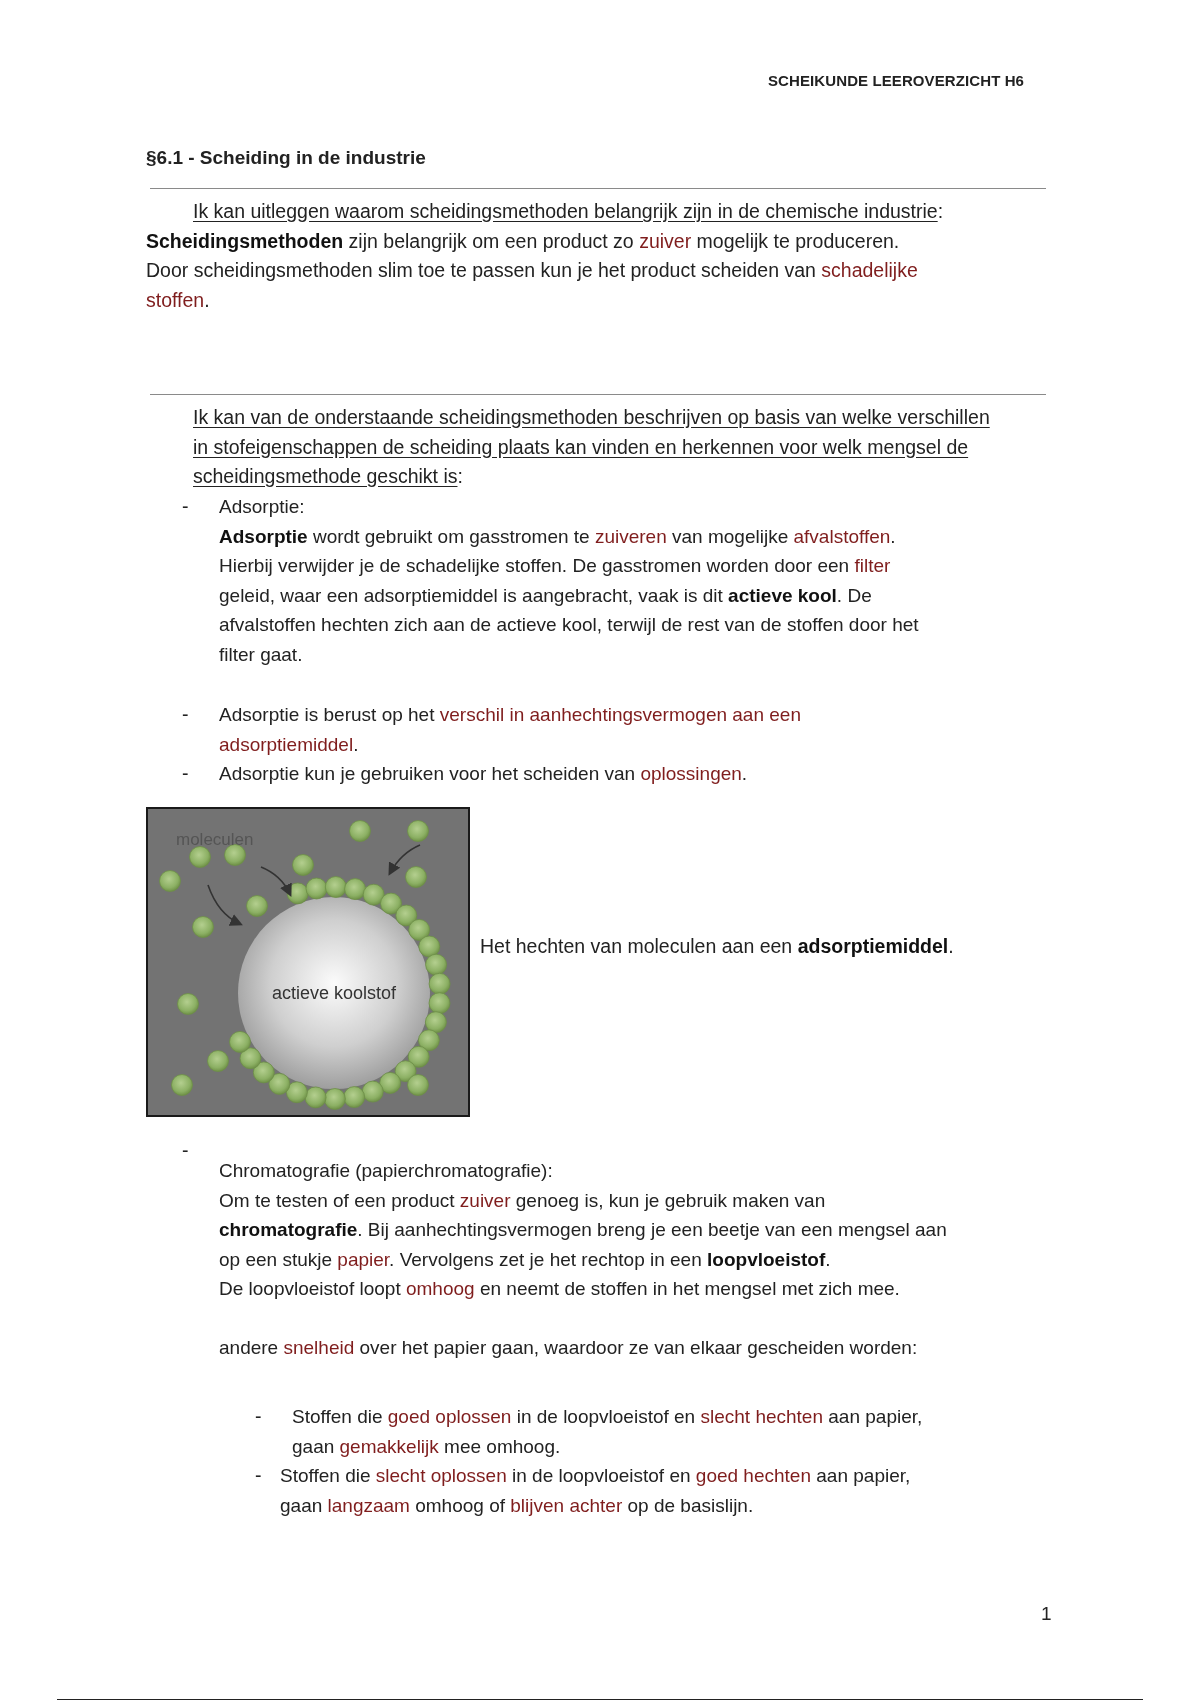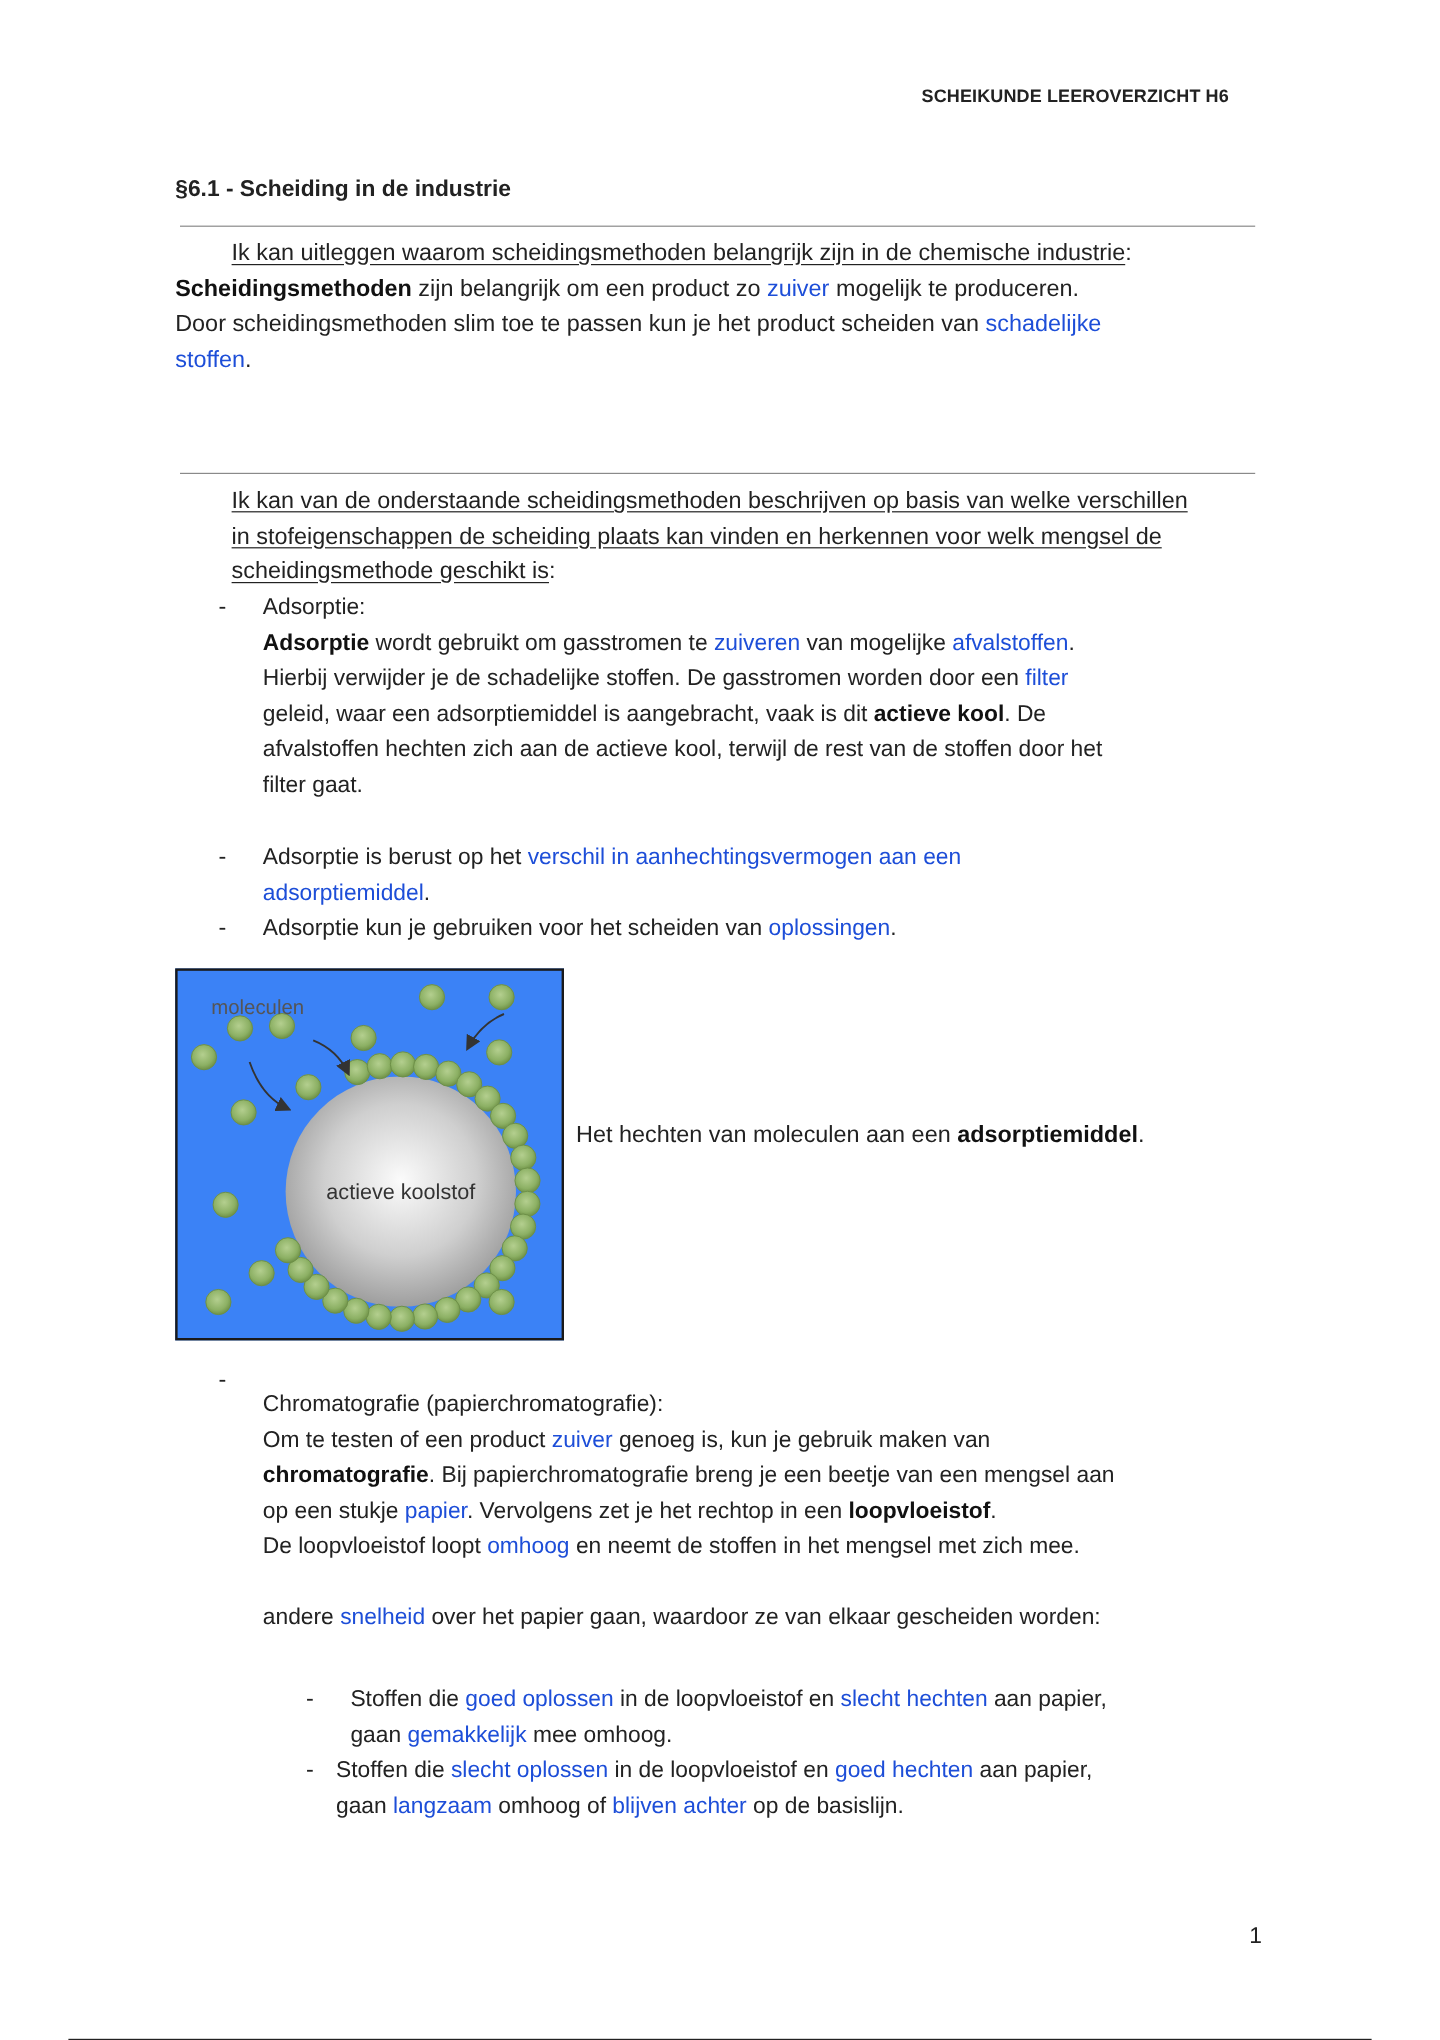"zuiver" .red { color: #1d4ed8 -> #7f1d1d }
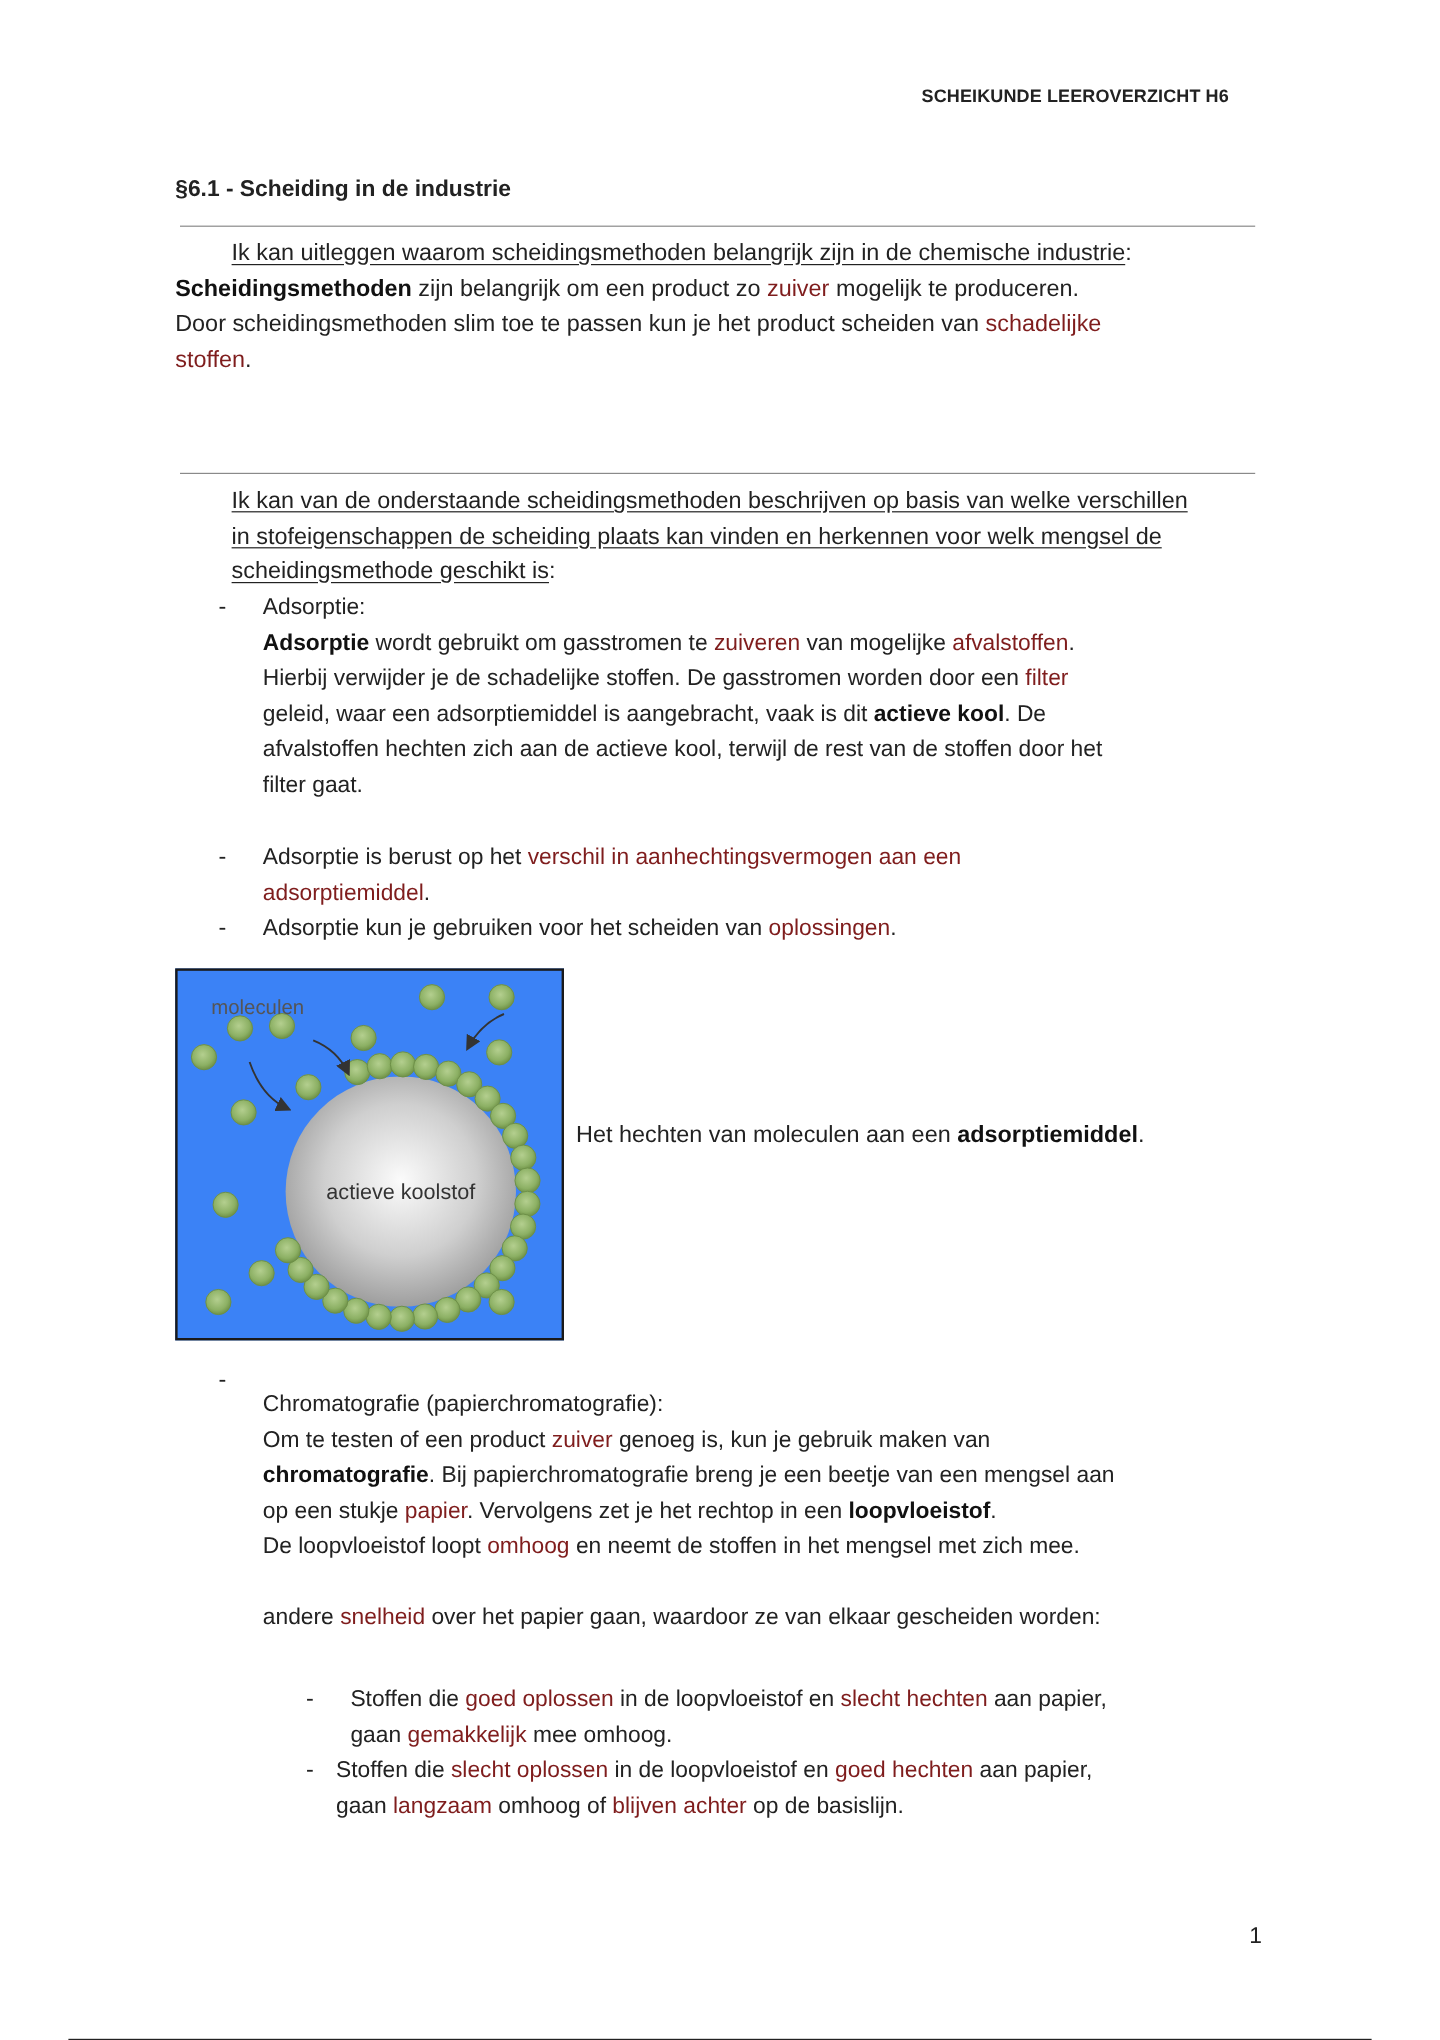"moleculen" .diagram-box { background: #3b82f6 -> #737373 }
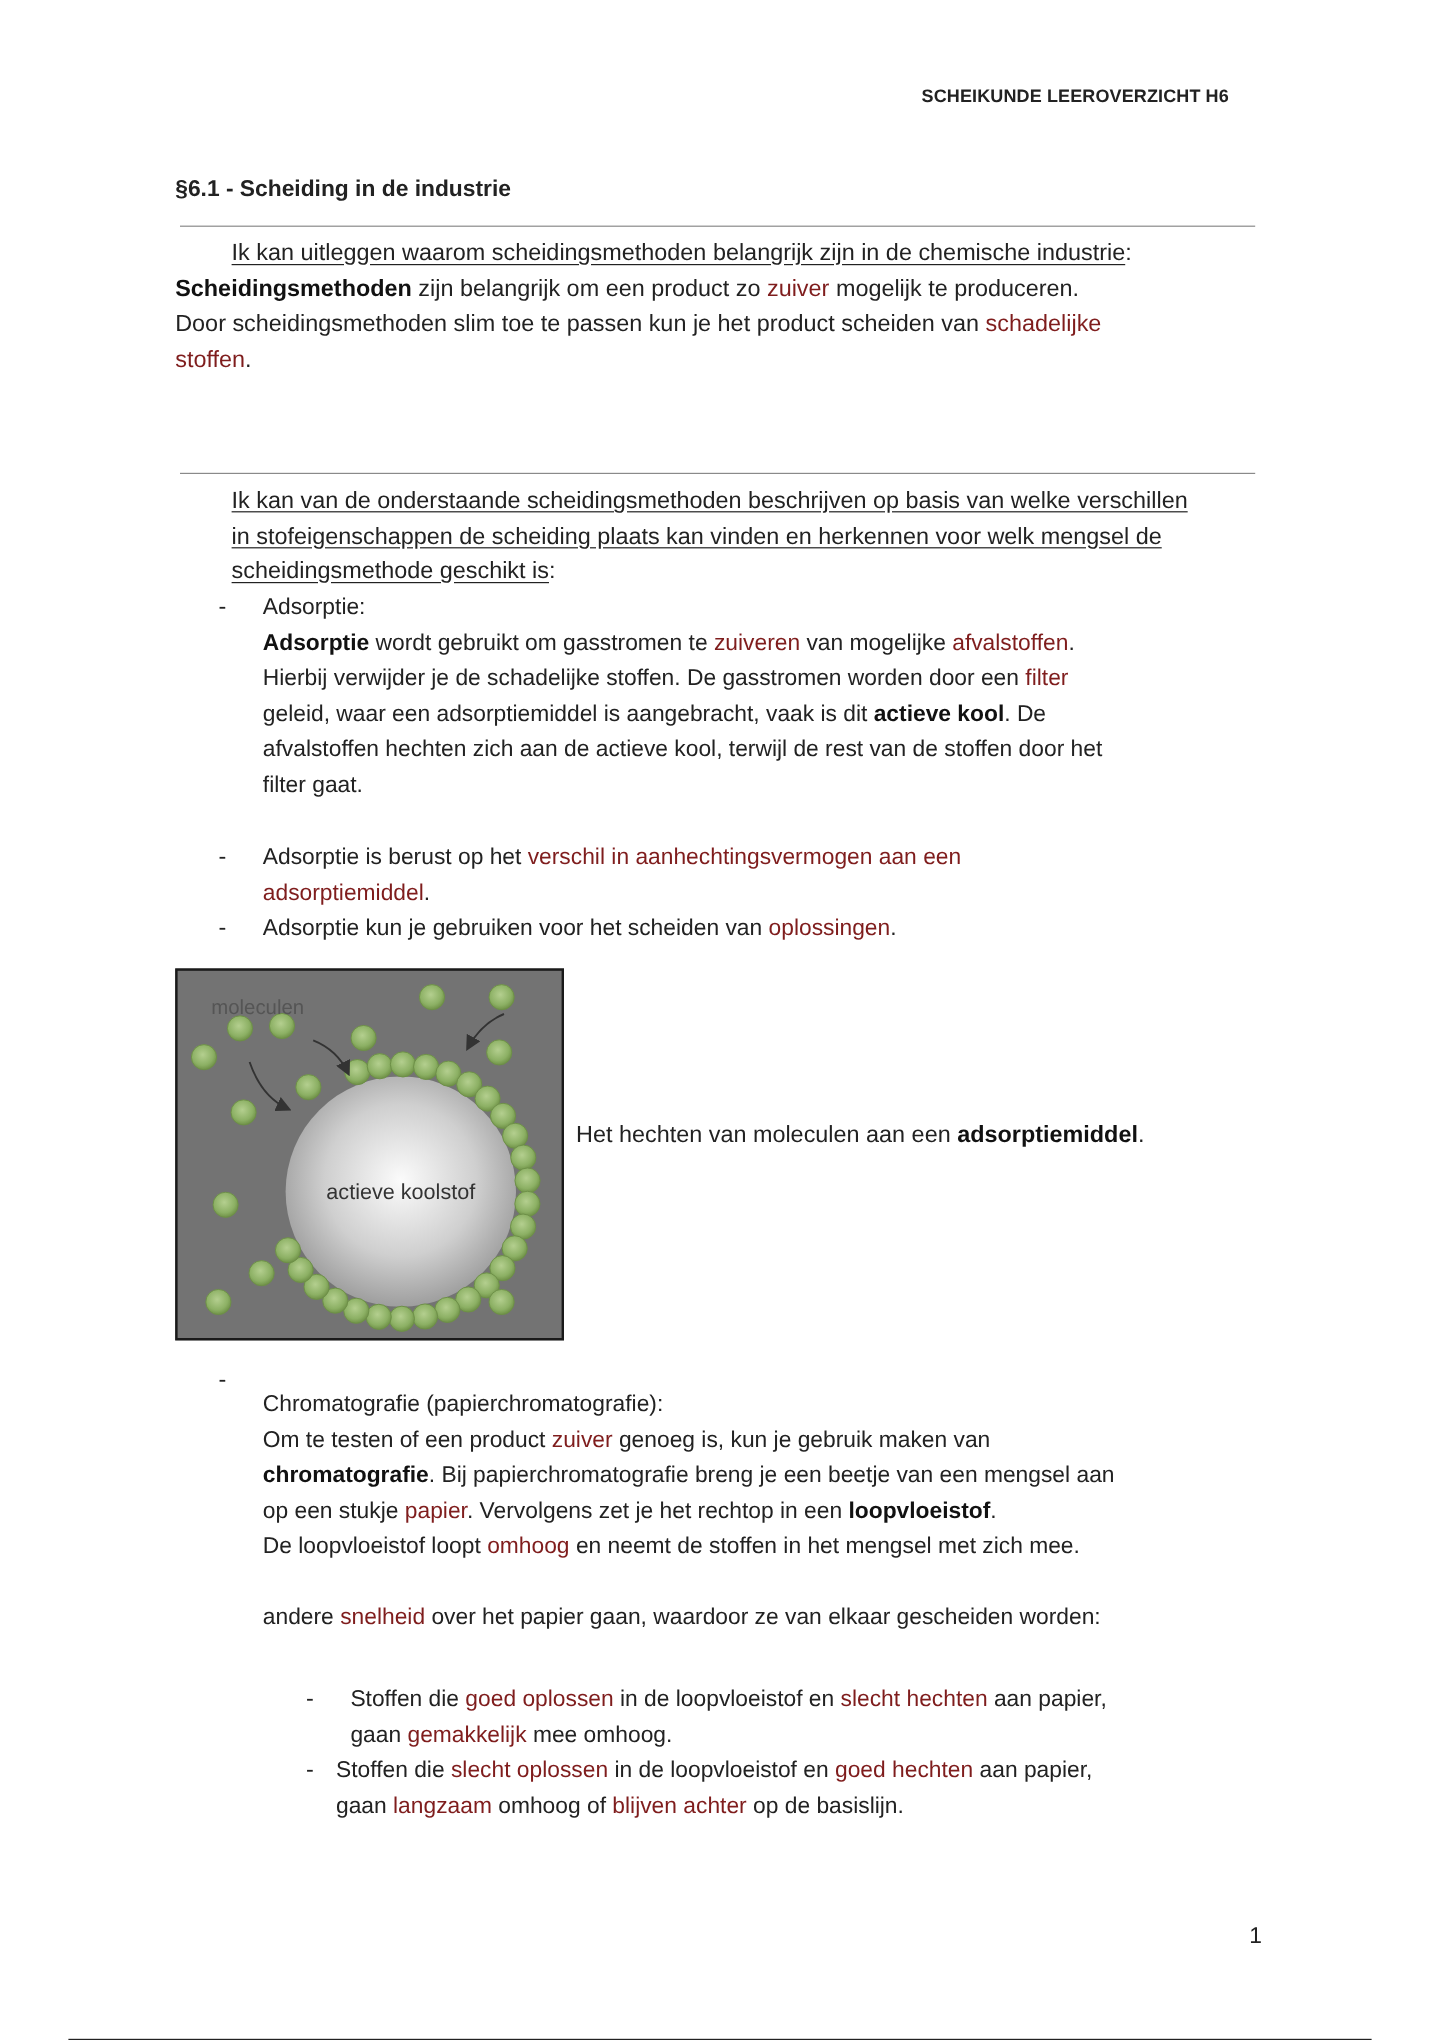". Bij papierchromatografie breng je" span { text: papierchromatografie -> aanhechtingsvermogen }
